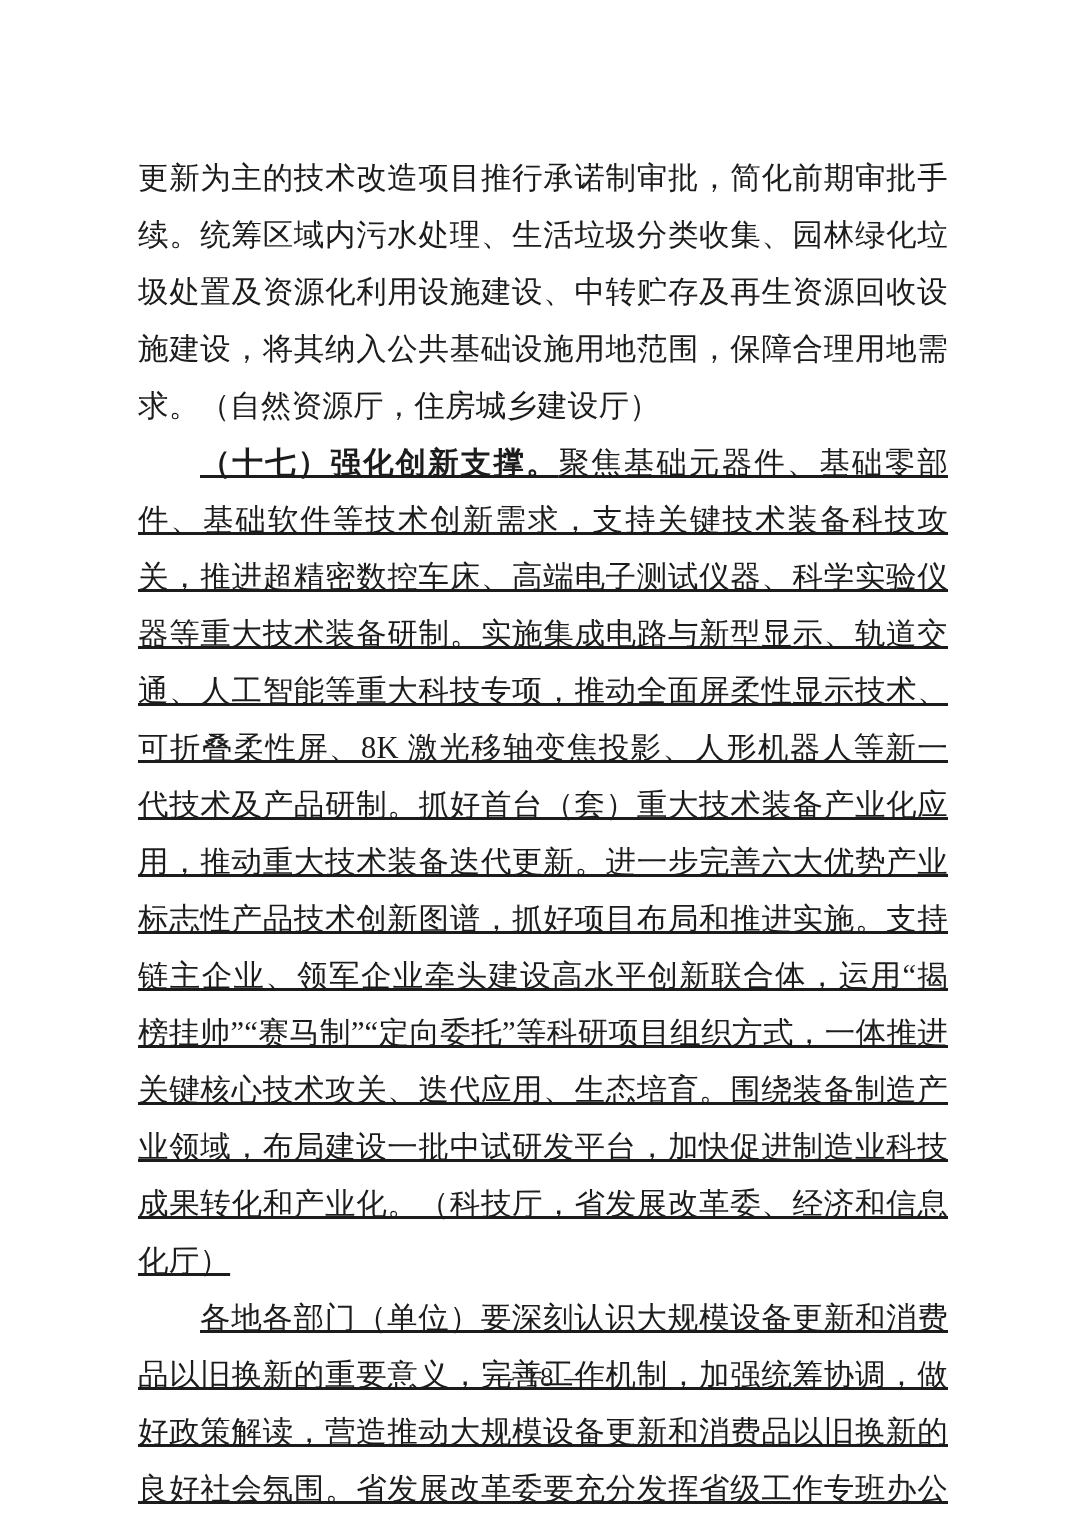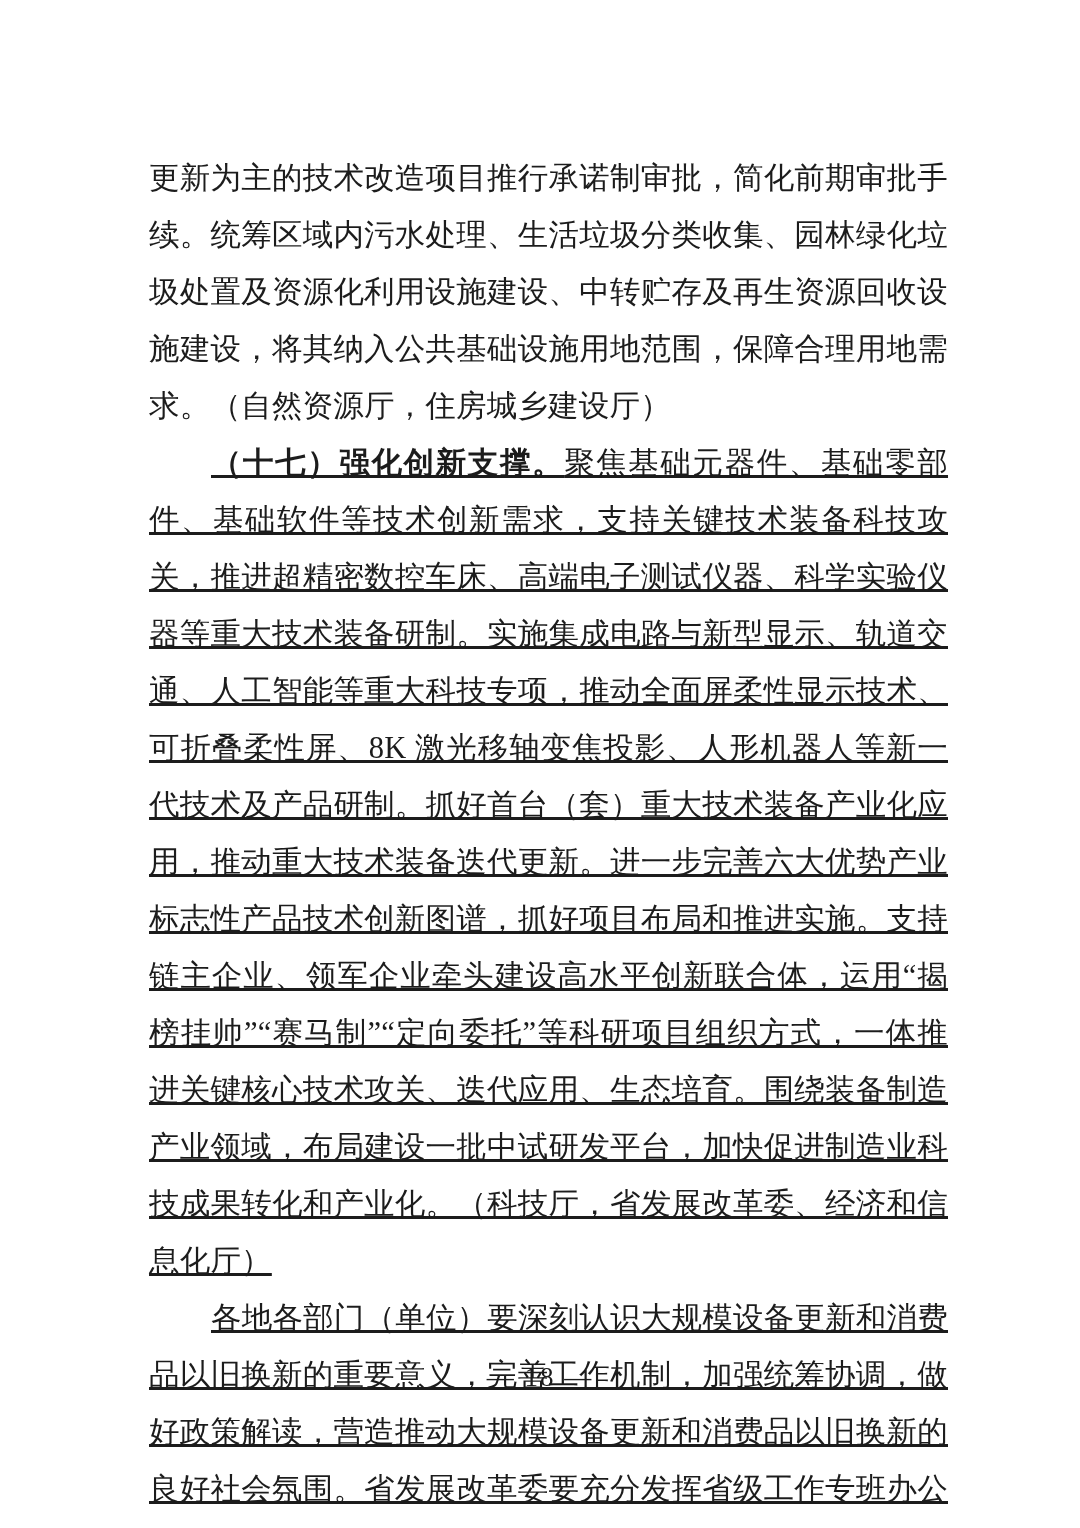"更新为主的技术改造项目推行承诺制审批，简化前期审批手续。统筹区域内污水处理、生活" .para { margin: 0 0 0 11px -> 0 0 0 0 }
